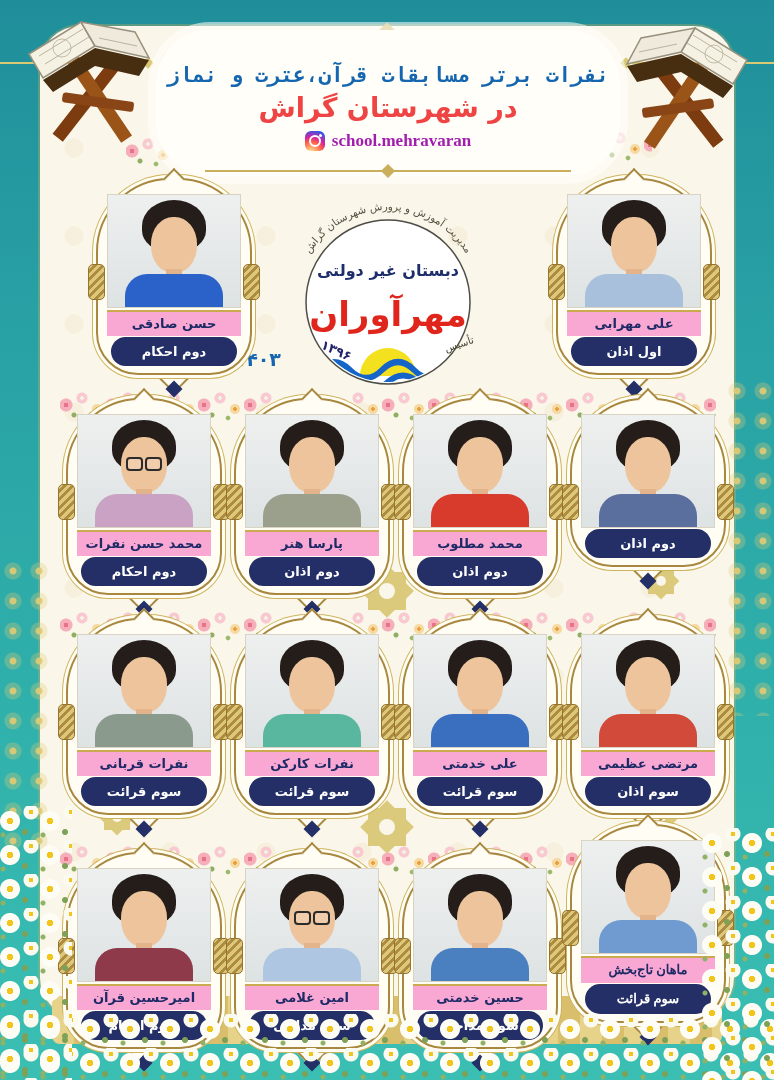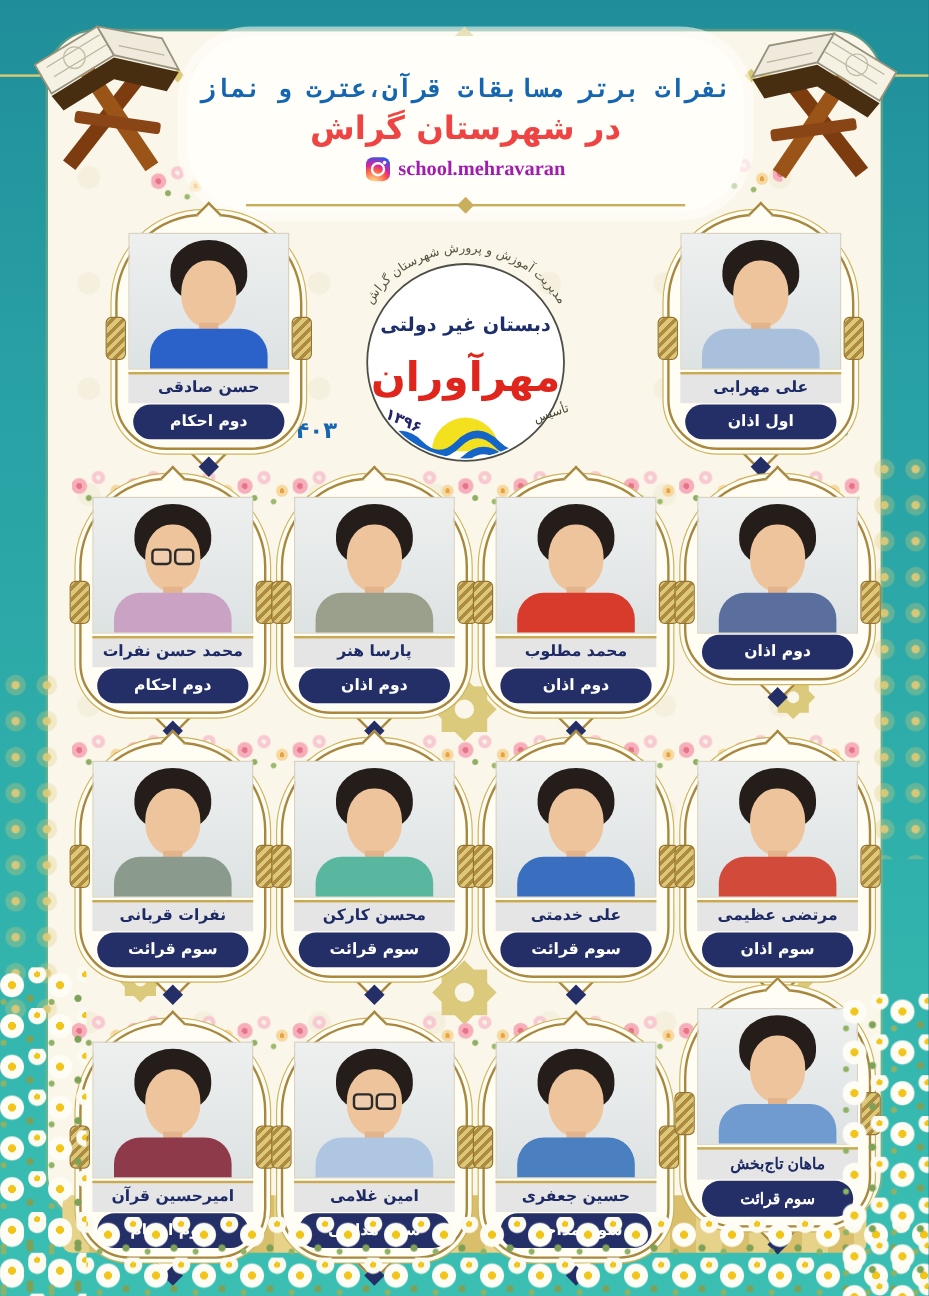"حسن صادقی" .sname { background: #e5e5e5 -> #f9a8d4 }
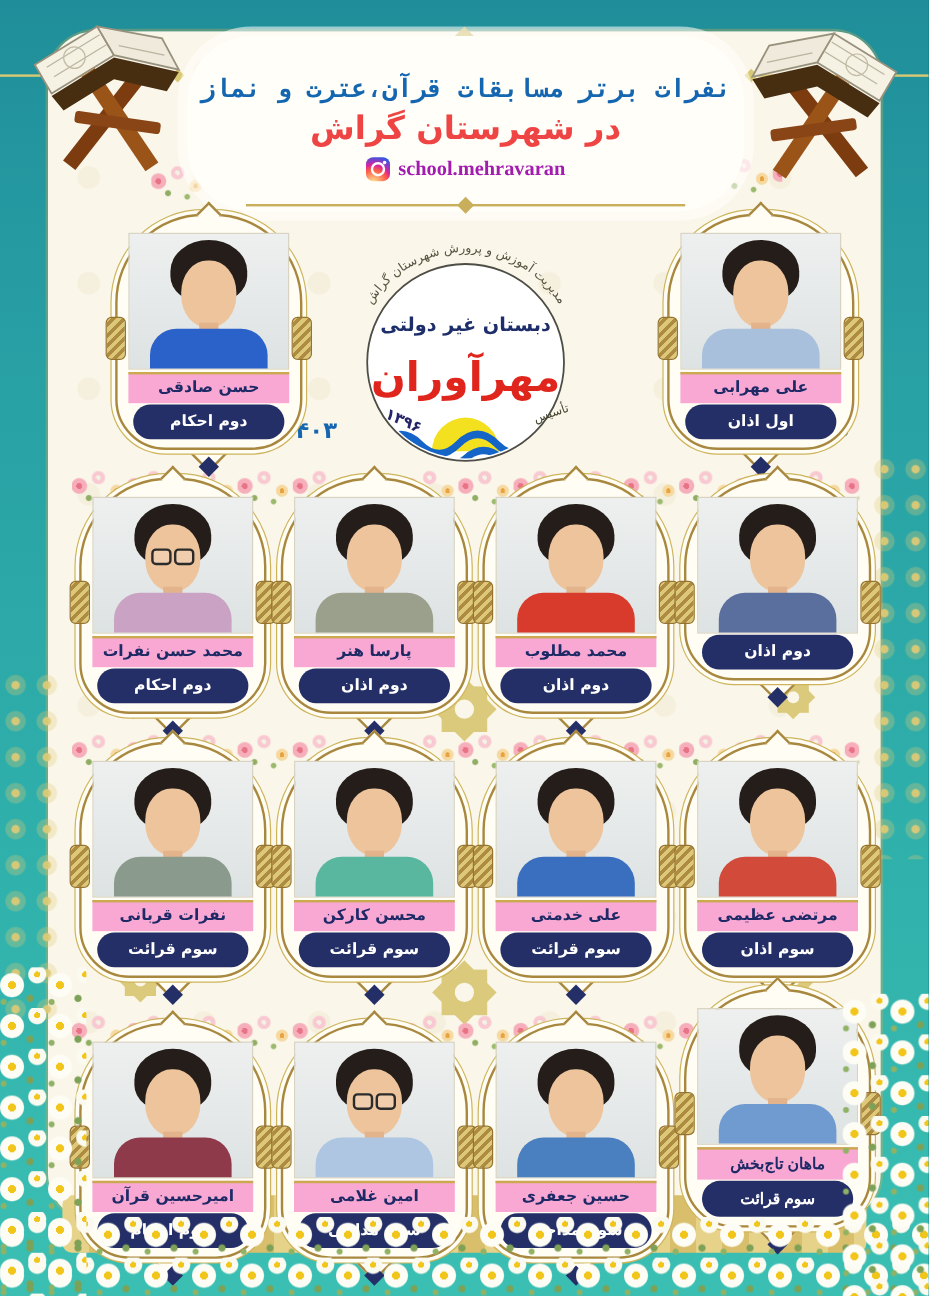"محسن کارکن" div.sname { text: محسن -> نفرات }
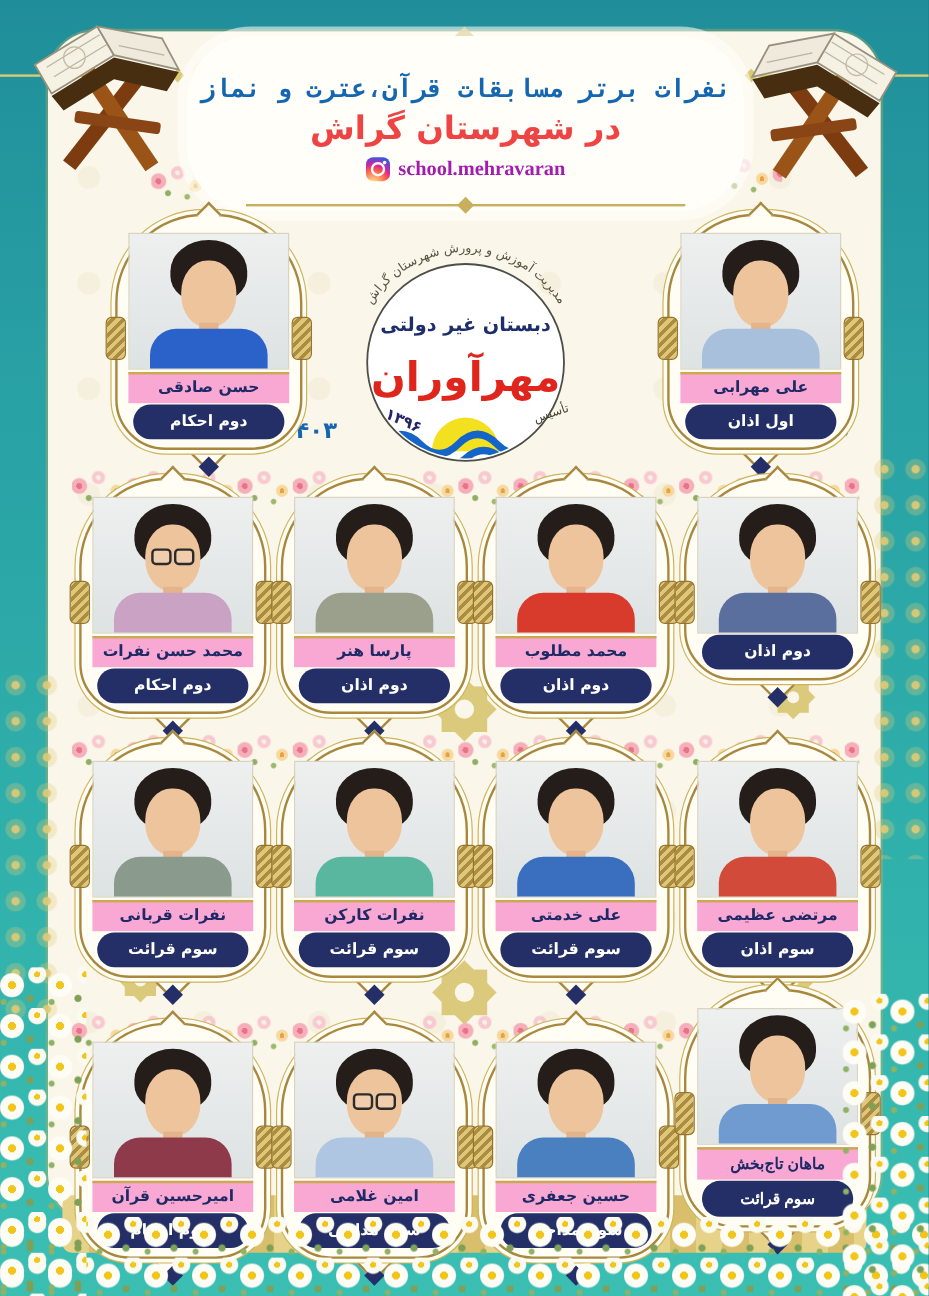"حسین جعفری" div.sname { text: جعفری -> خدمتی }
